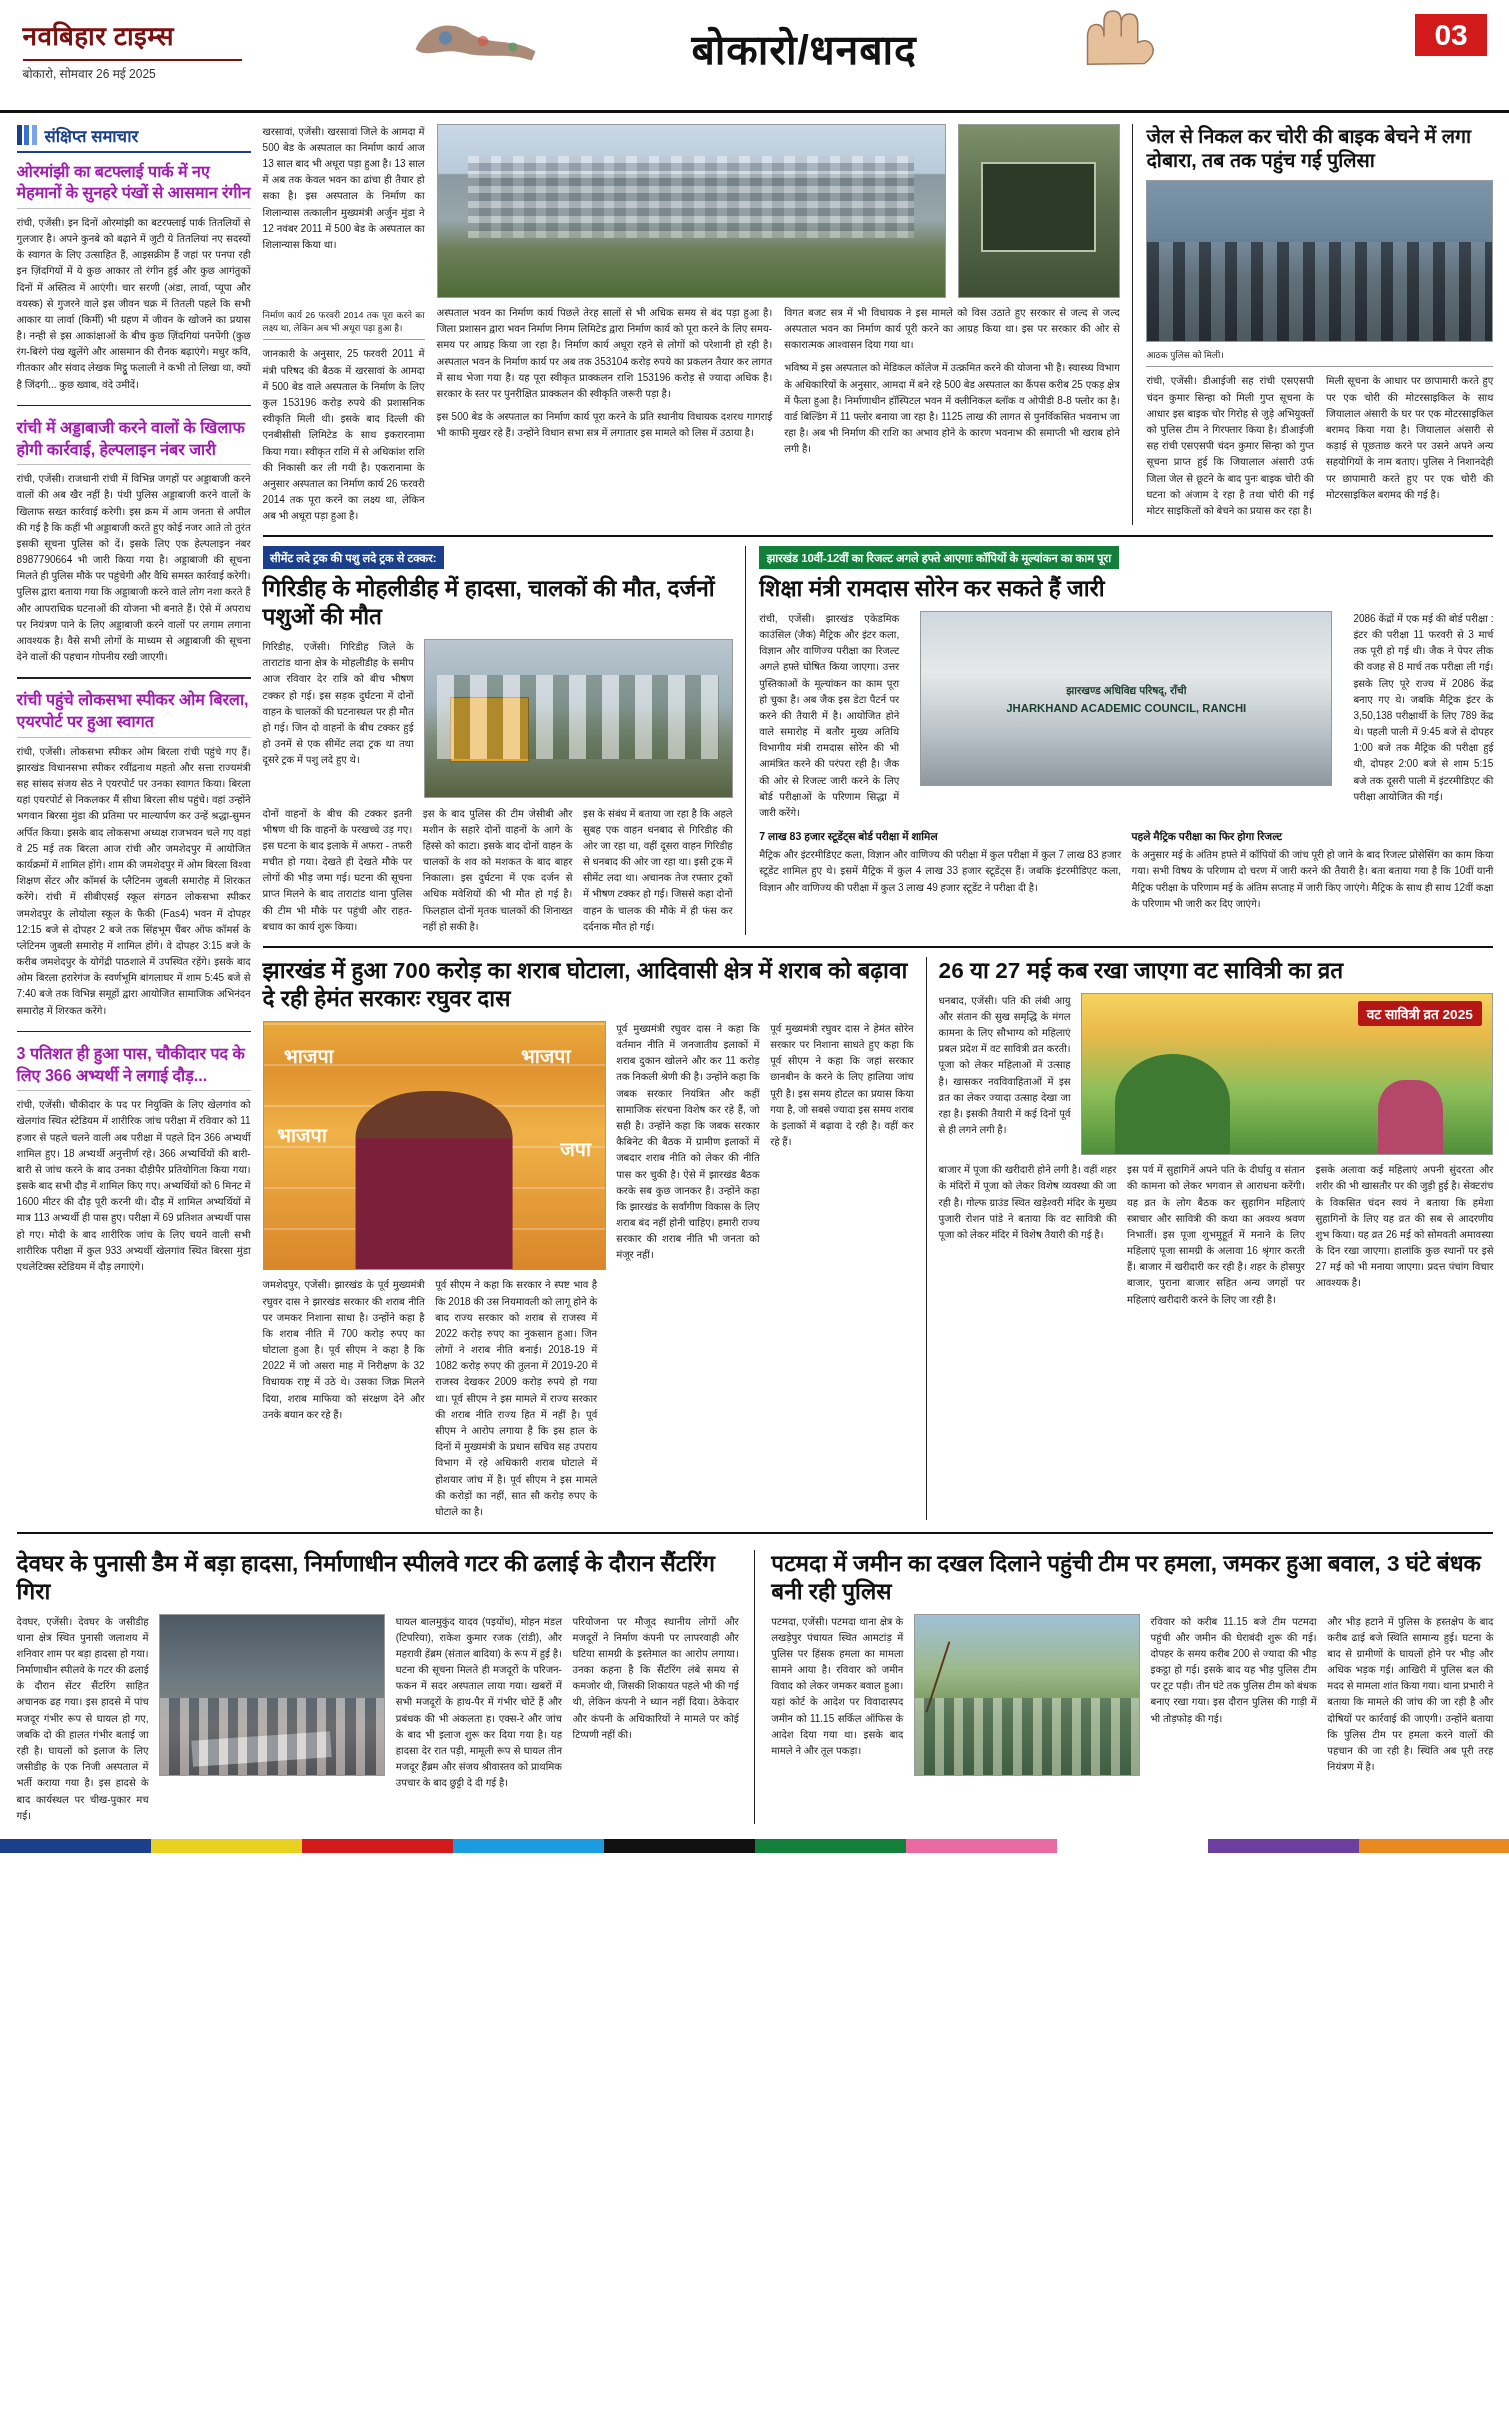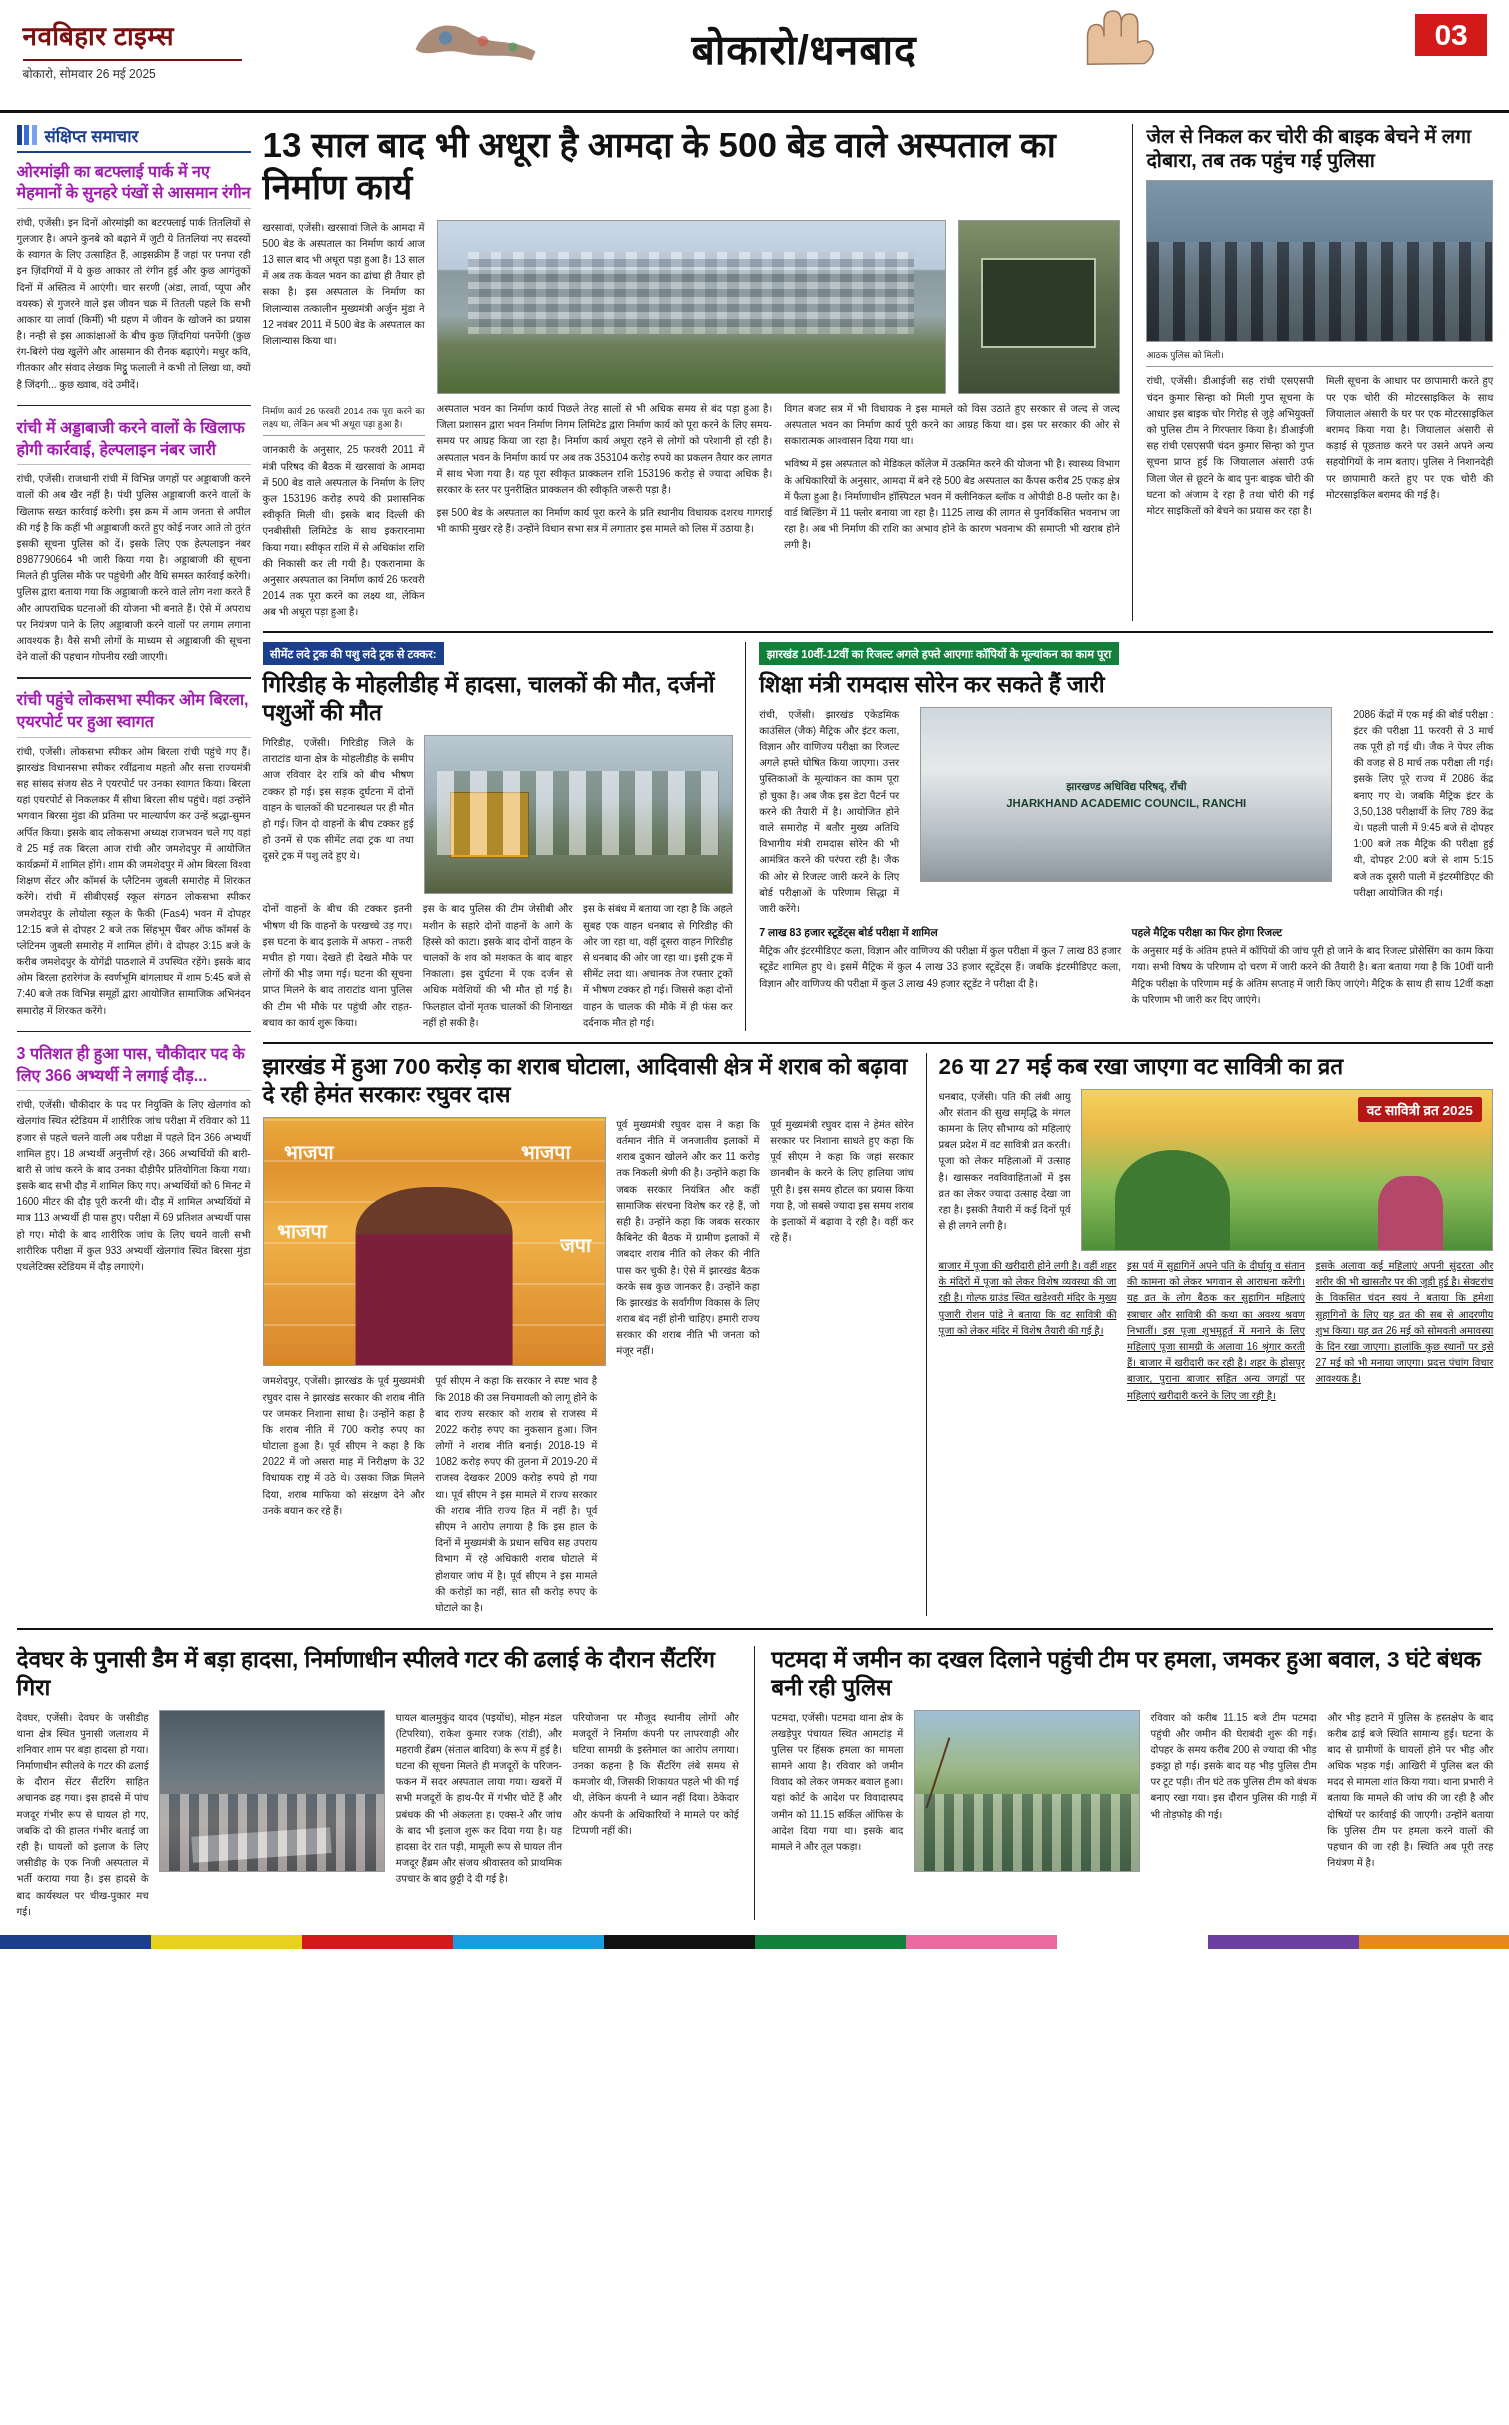"13 साल बाद भी अधूरा" h1.hl-main { html: <h1>13 साल बाद भी अधूरा है आमदा के 500 बेड वाले अस्पताल का निर्माण कार्य</h1> -> none }
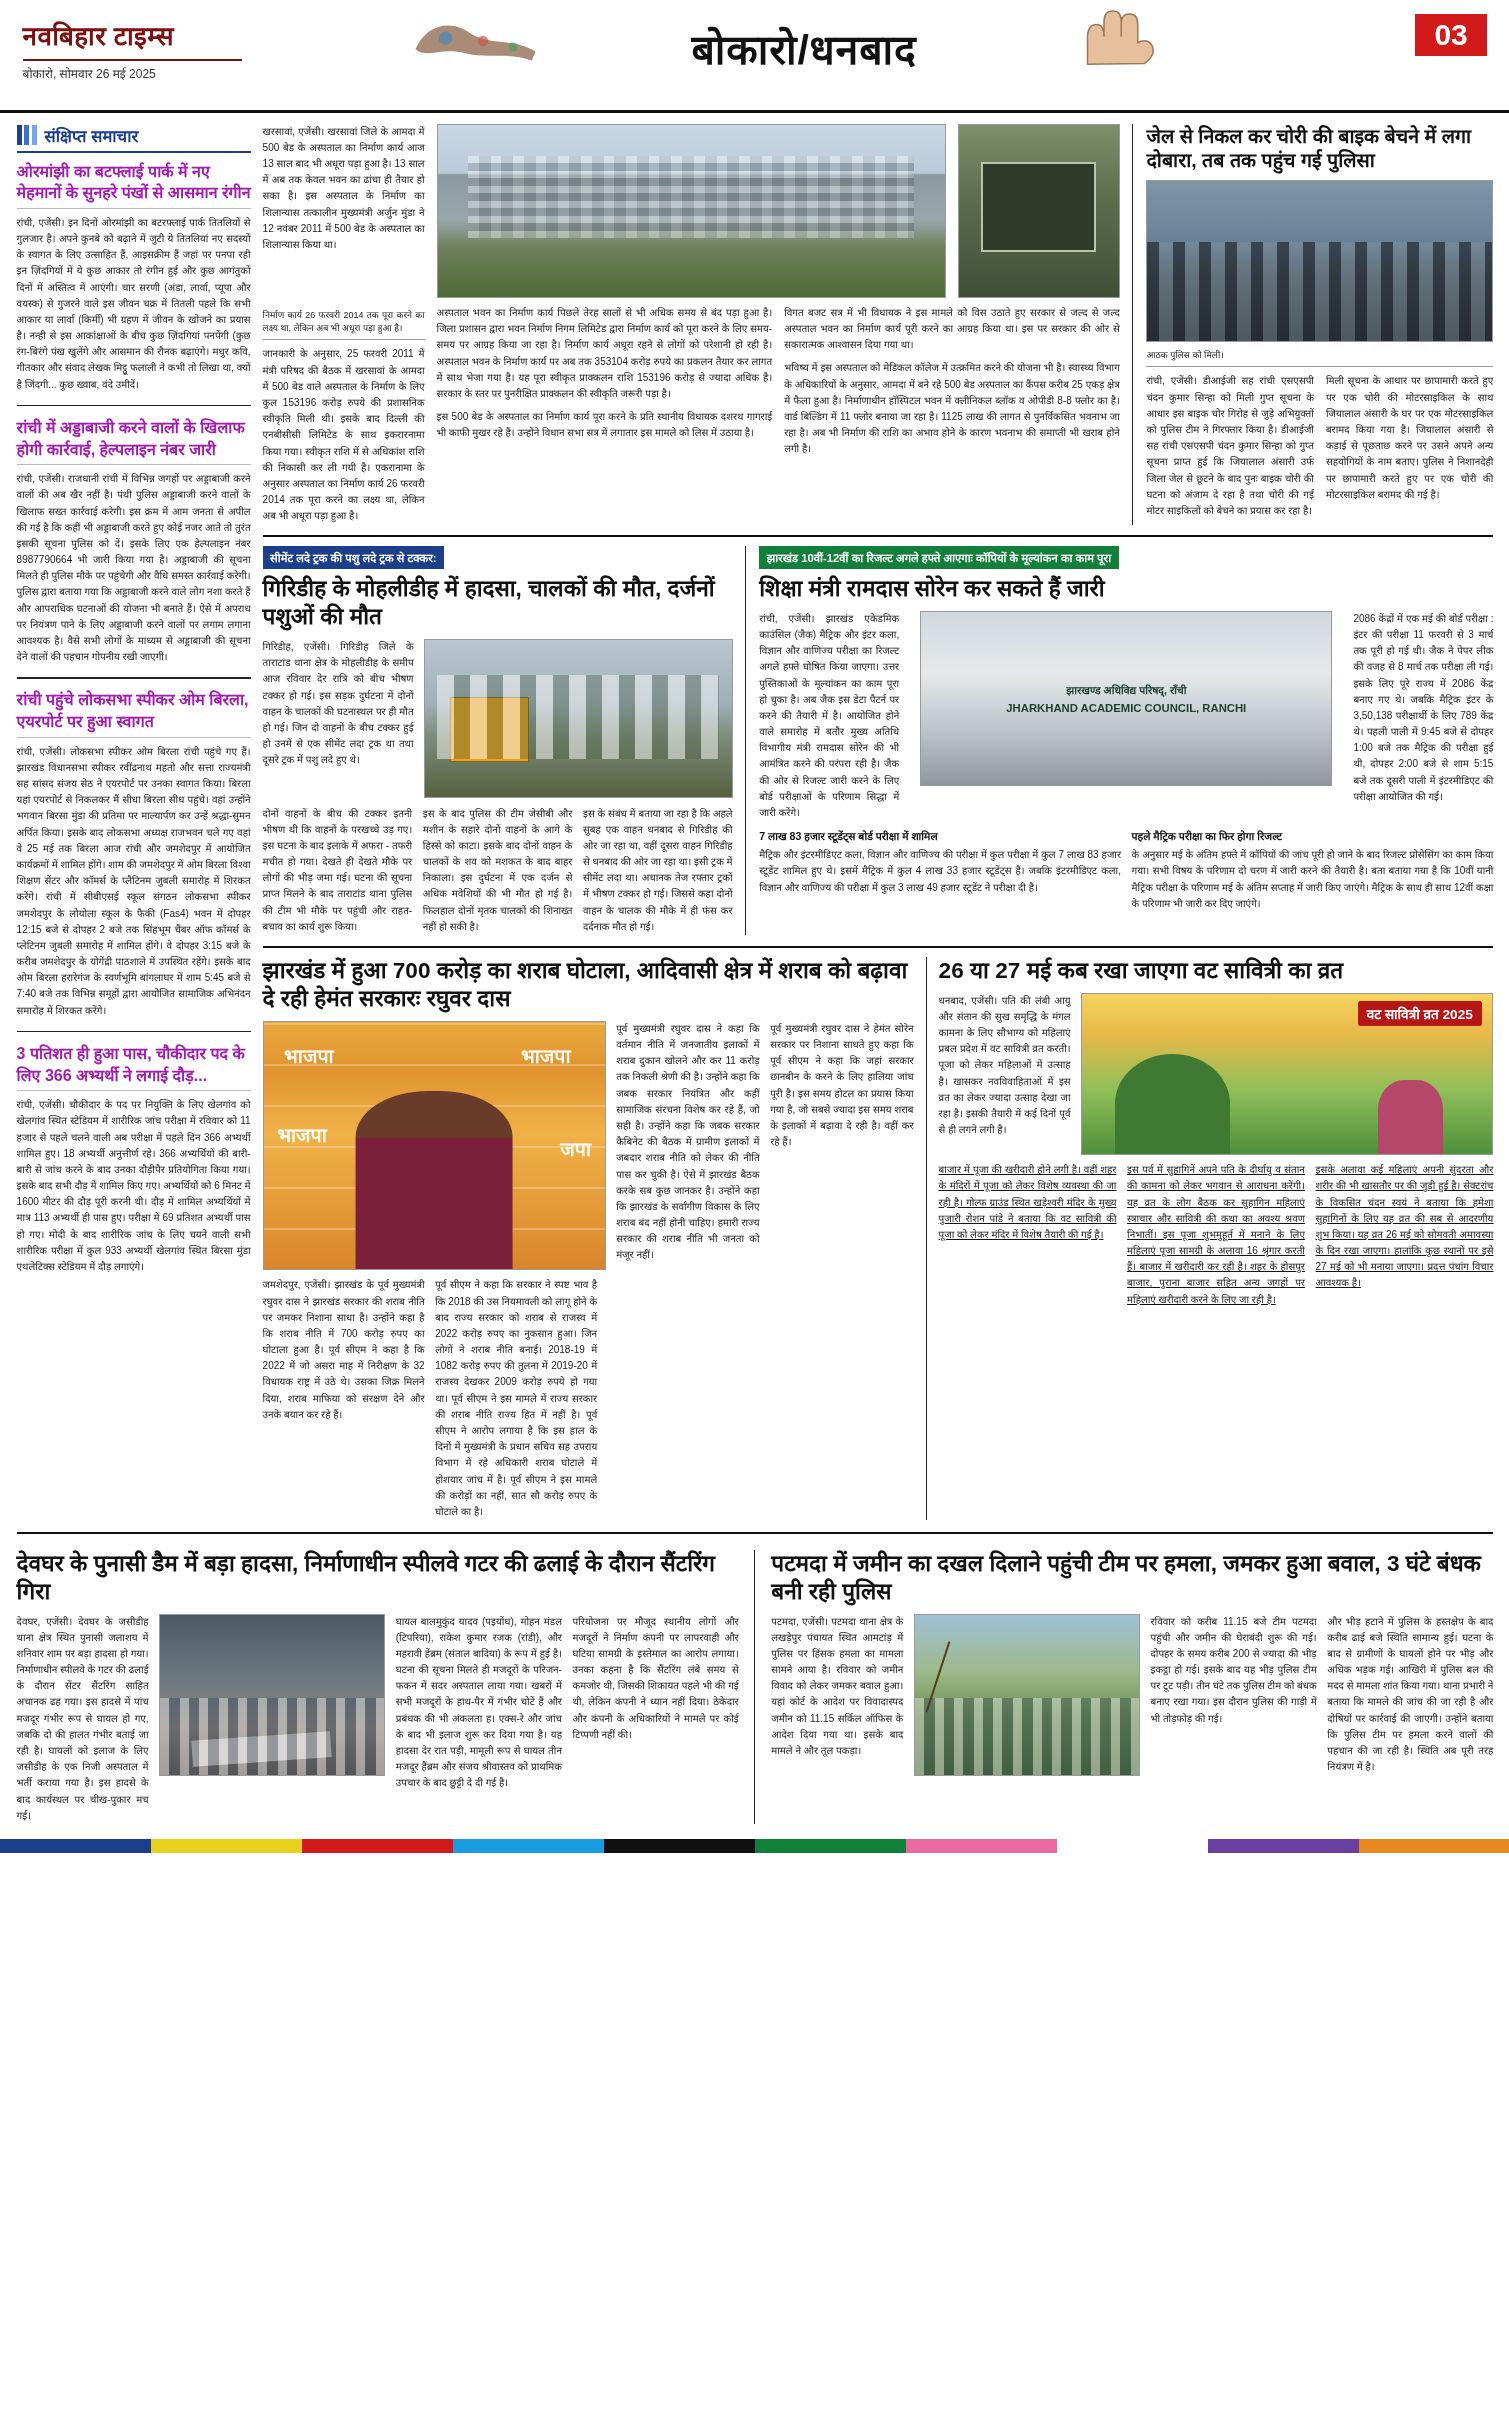"बाजार में पूजा की खरीदारी" div { text-decoration: underline -> none }
